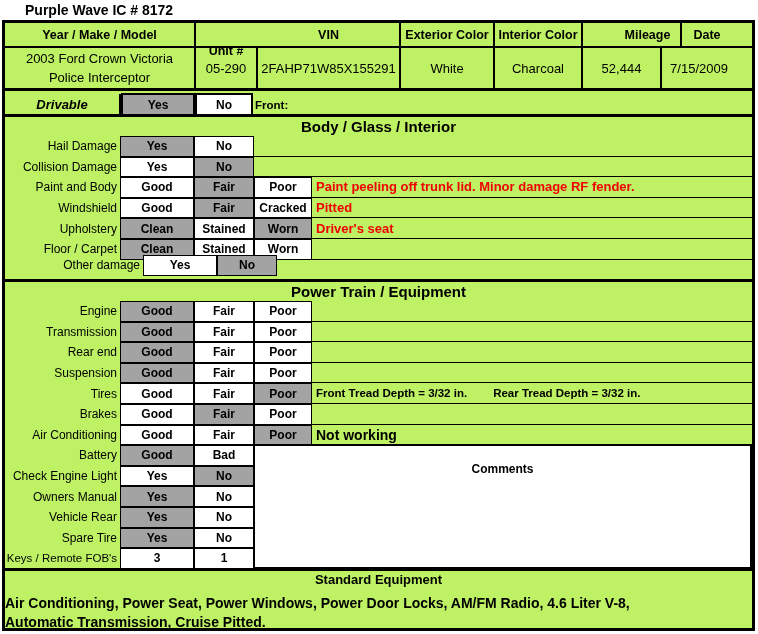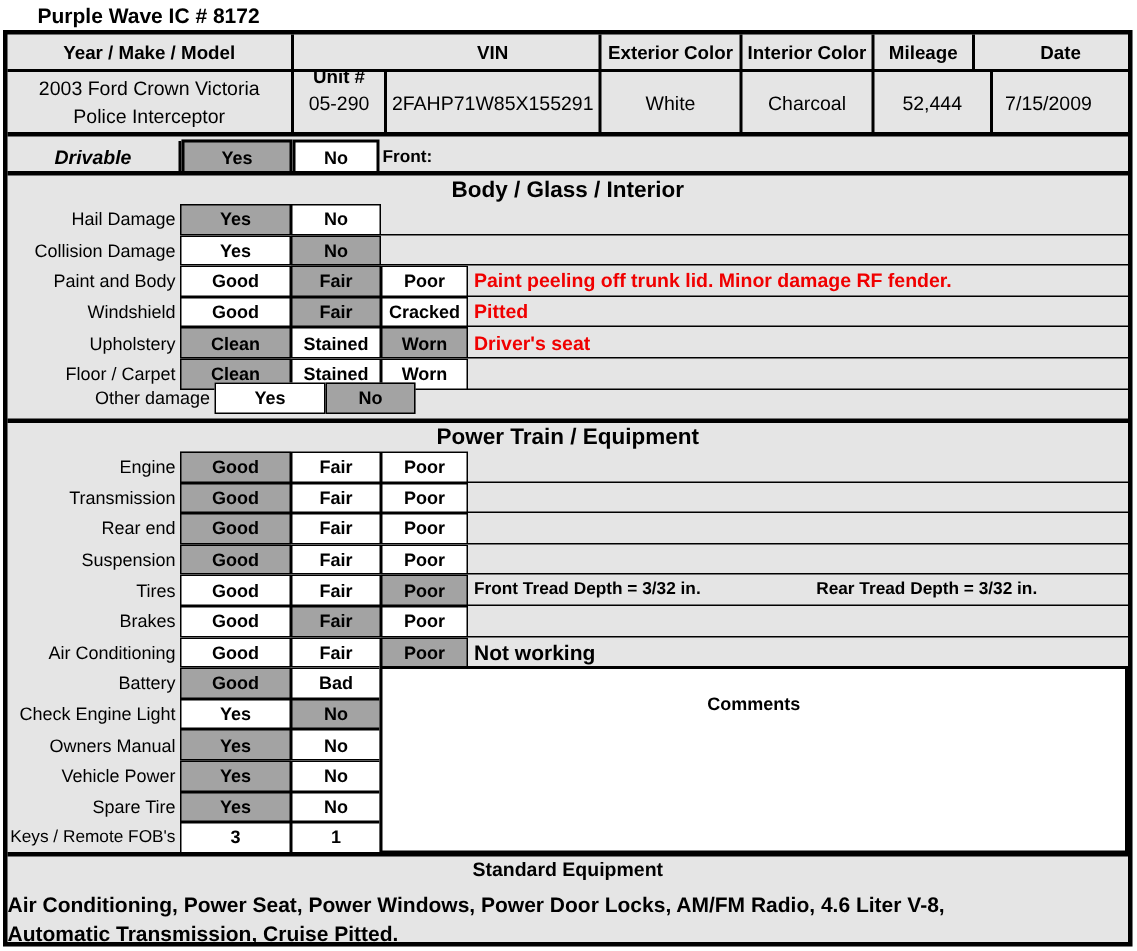"Year / Make / Model" .sheet { background: #e5e5e5 -> #bef264 }
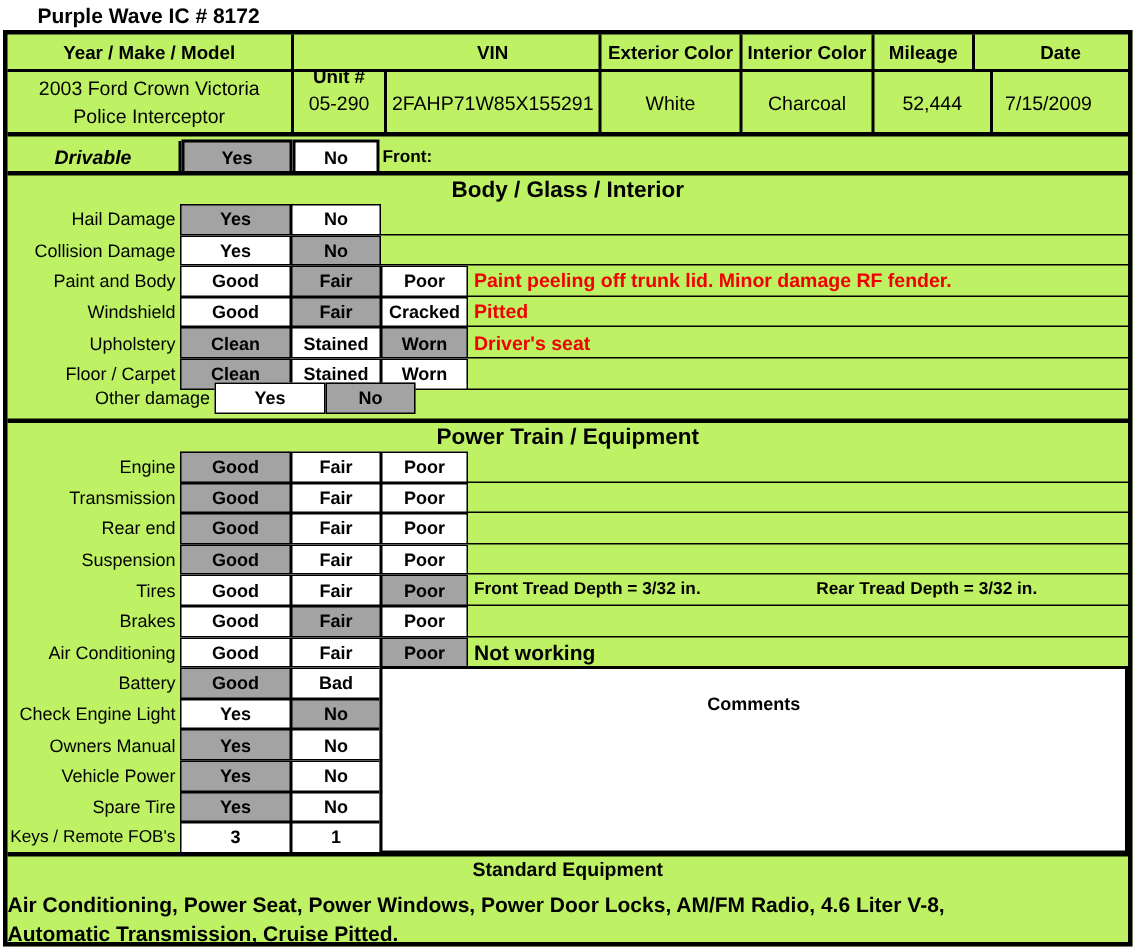"Mileage" div.vc { left: 578px -> 610px }
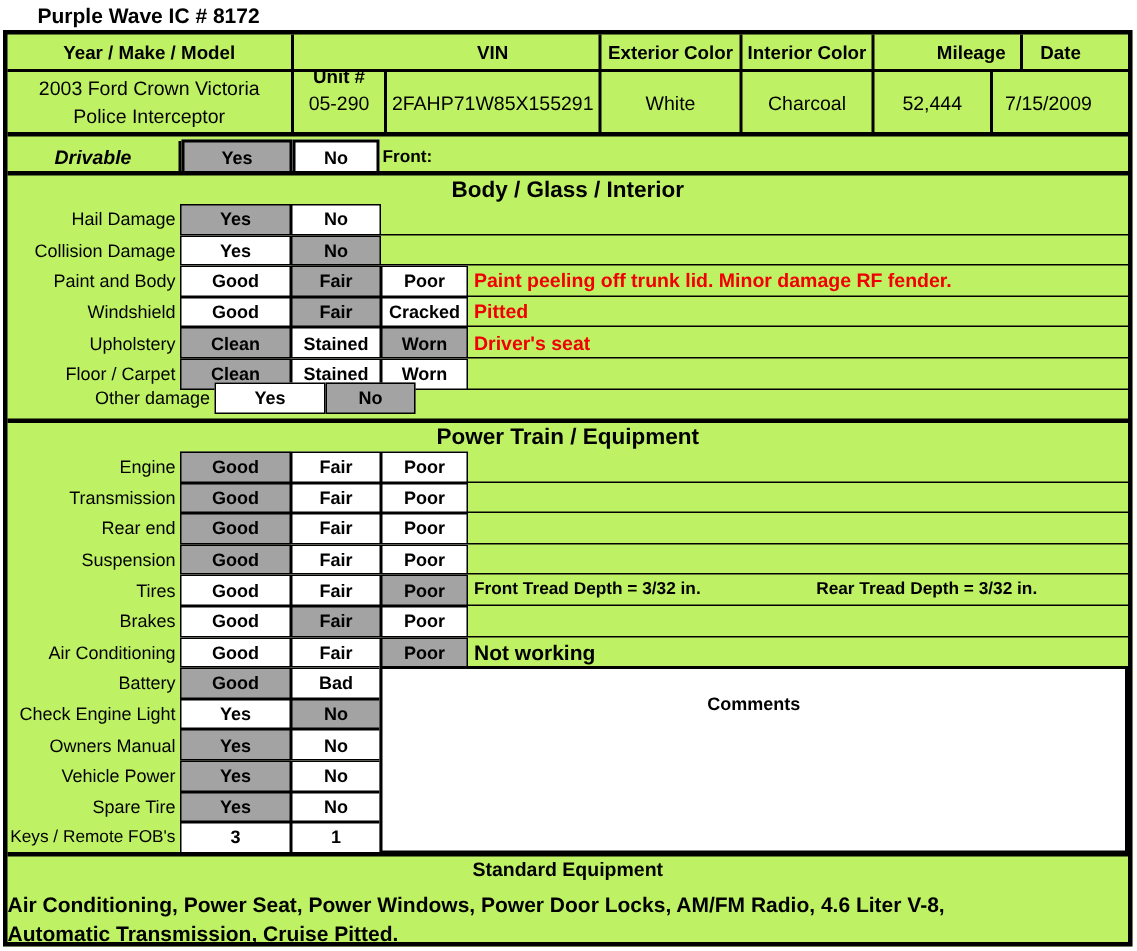"Rear Tread Depth = 3/32" .gap2 { margin-left: 77px -> 26px }
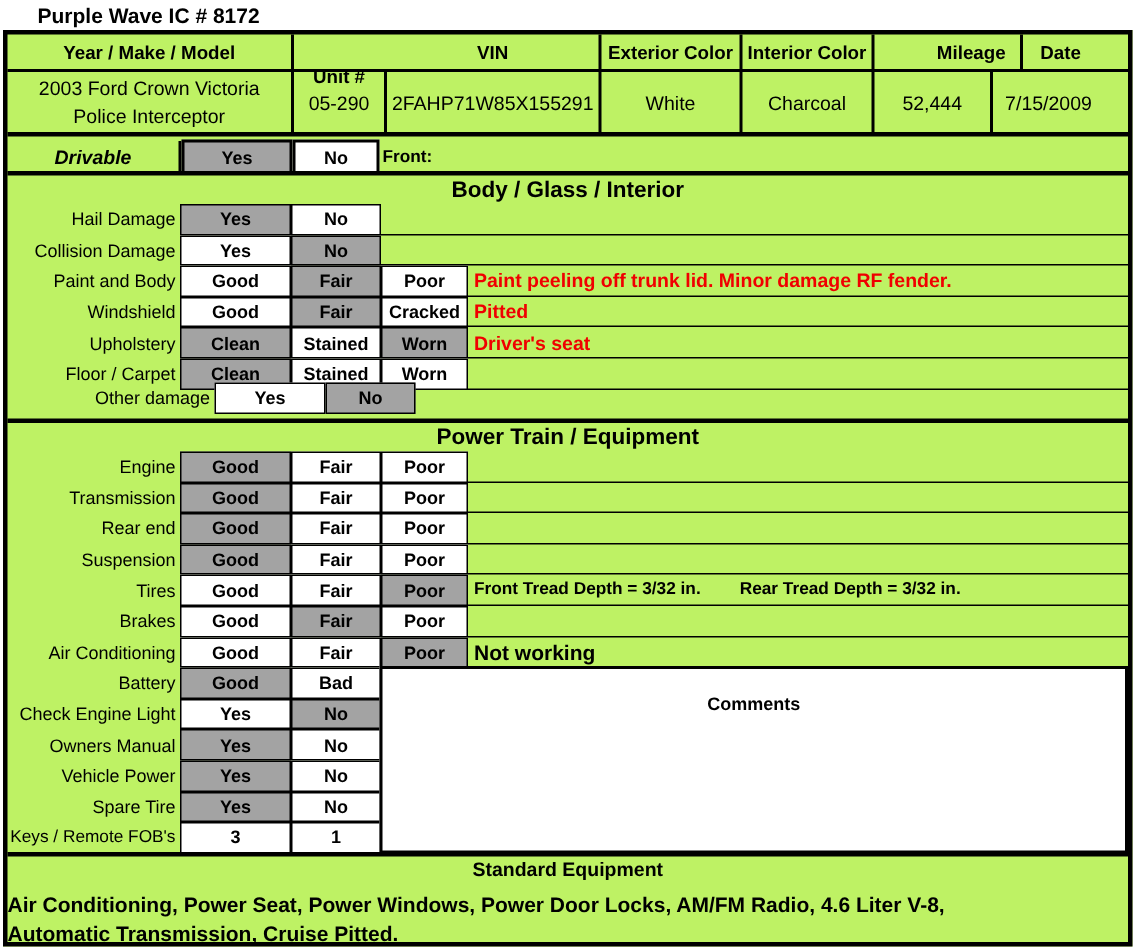"Vehicle Power" div.rlabel { text: Power -> Rear }
